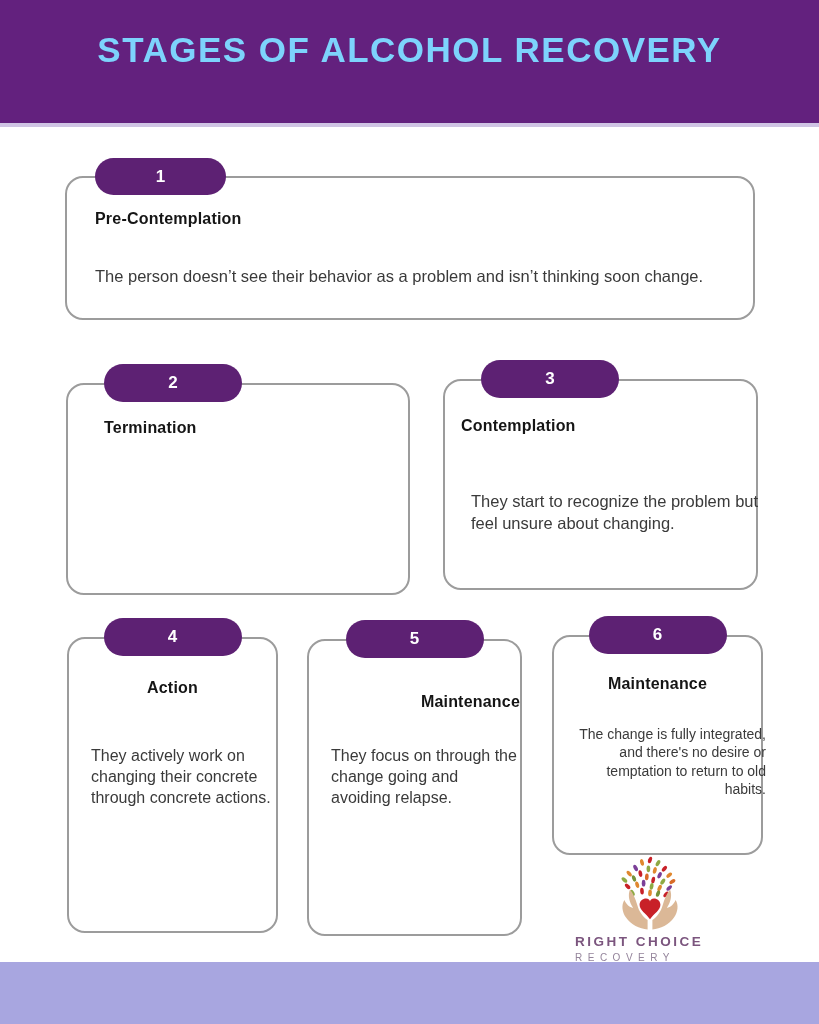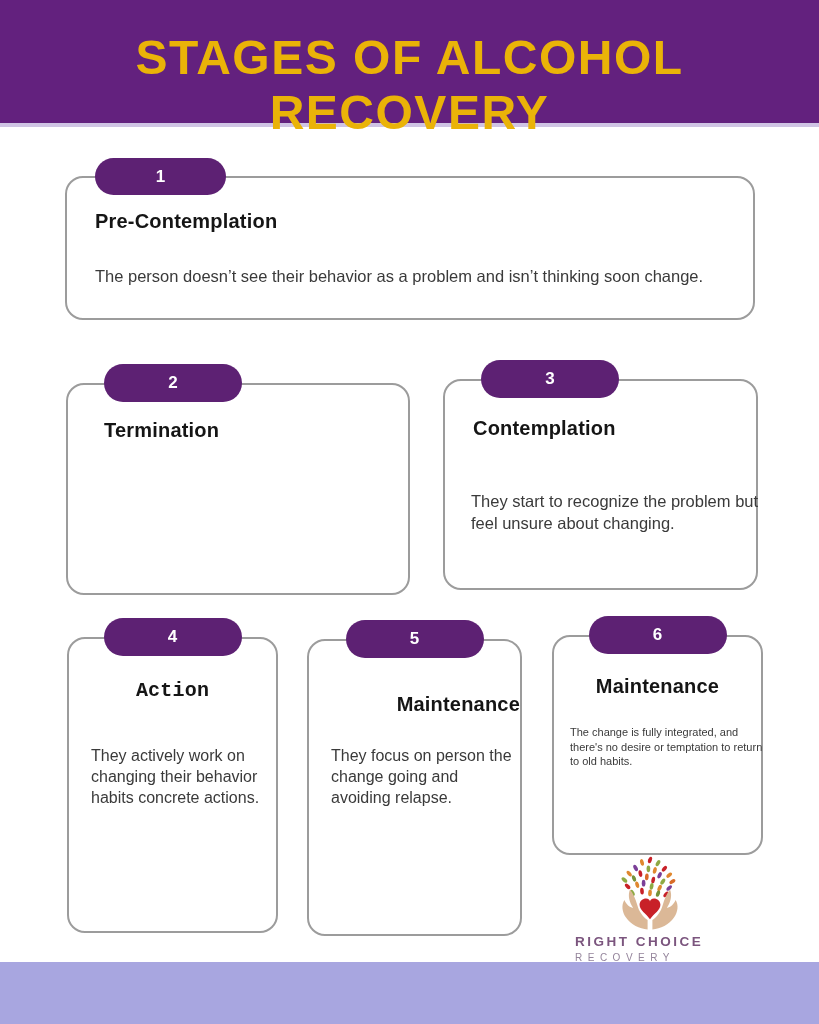"STAGES OF ALCOHOL RECOVERY" .header h1 { color: #eab308 -> #7dd3fc; font-size: 48px -> 35px }
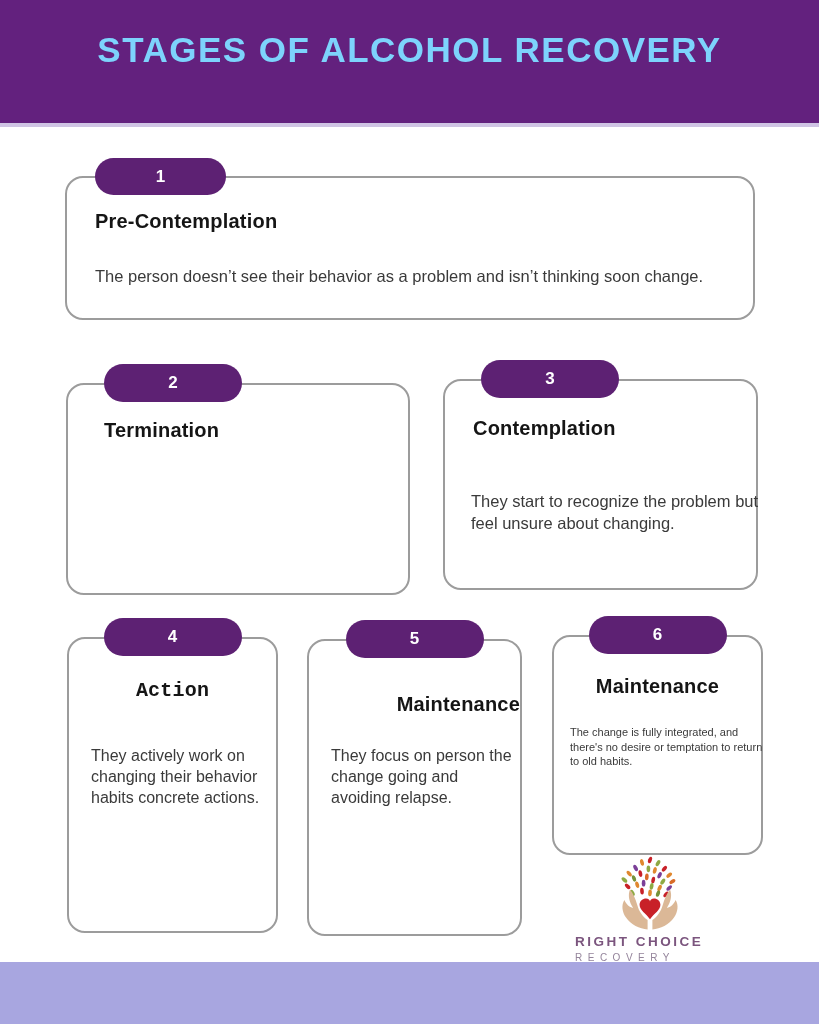"Pre-Contemplation" .card h2 { font-size: 20px -> 16px }
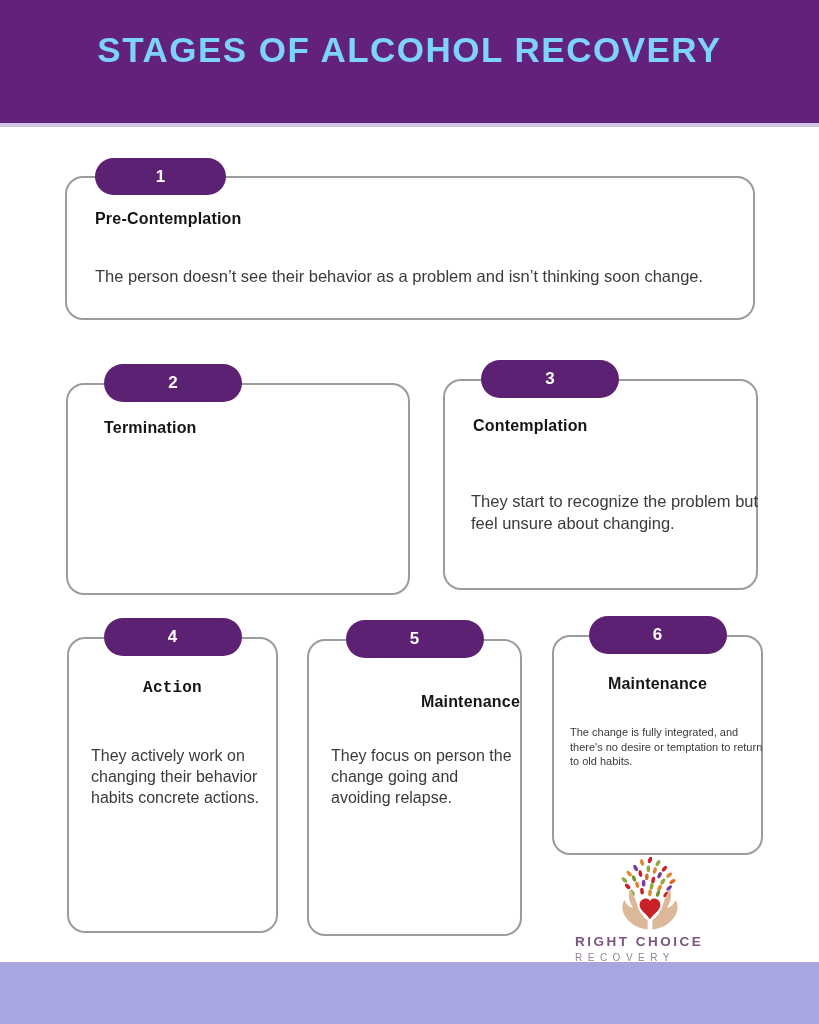"Contemplation" .c3 h2 { left: 28px -> 16px }
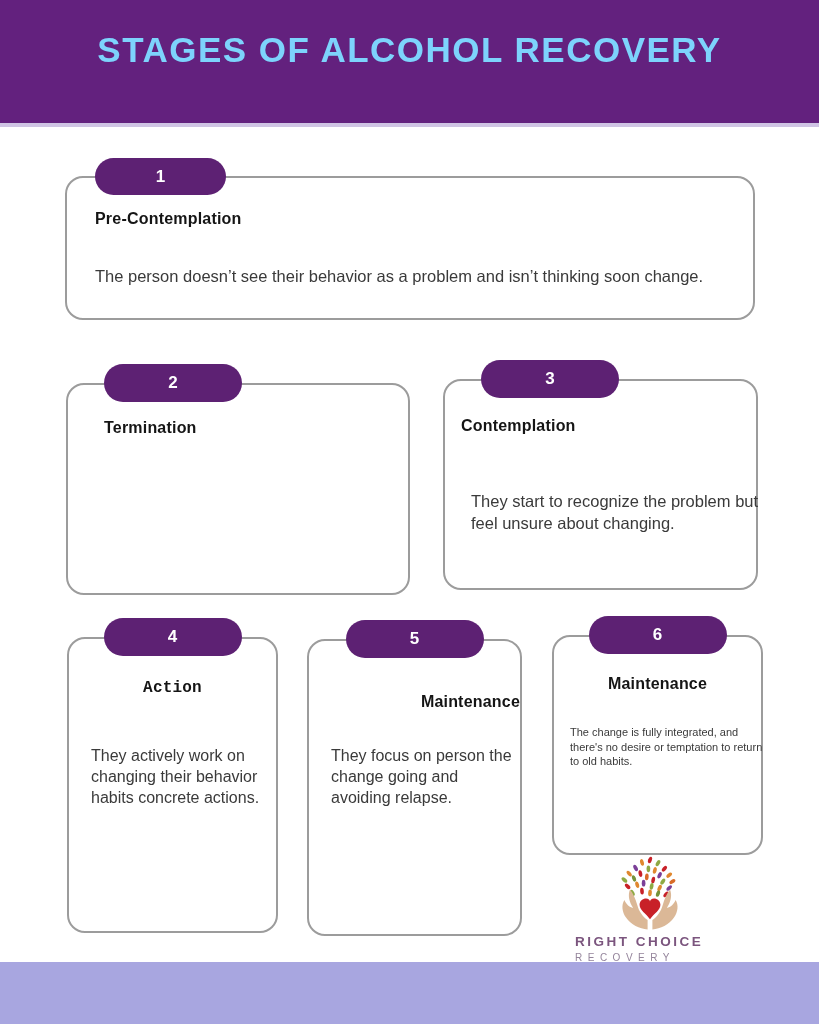"Action" .c4 h2 { font-family: Liberation Mono, monospace -> none }
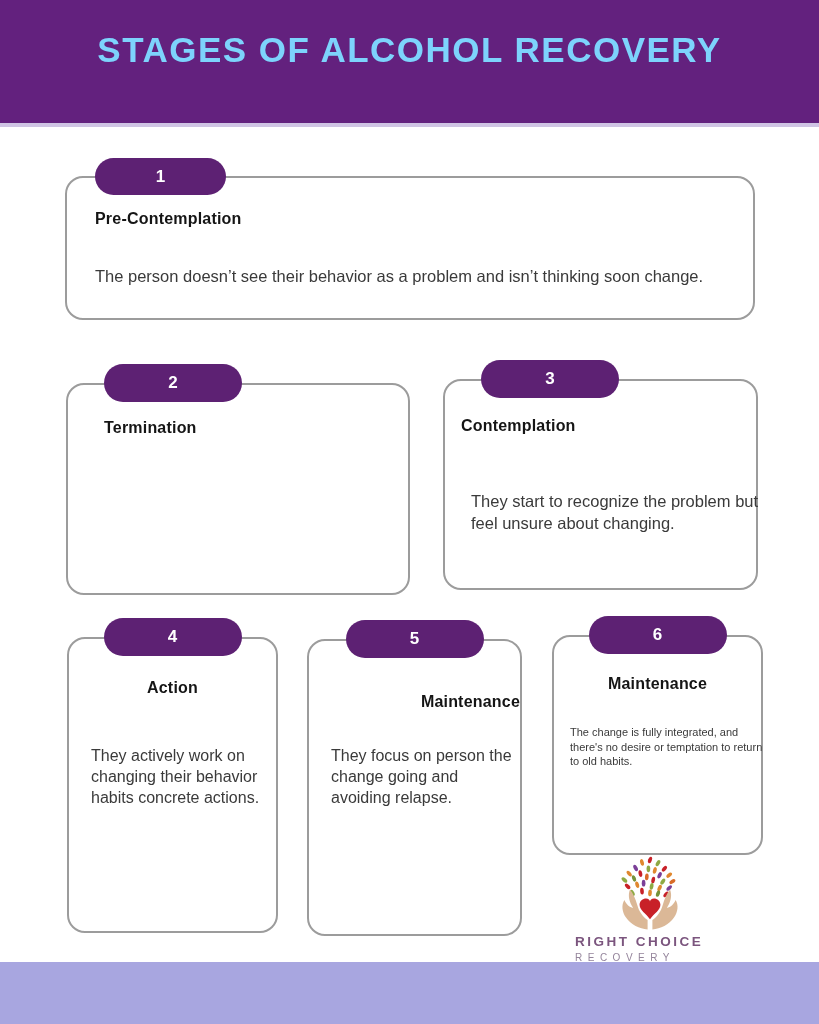"The change is fully integrated," .c6 p { font-size: 11px -> 14px; text-align: none -> right }
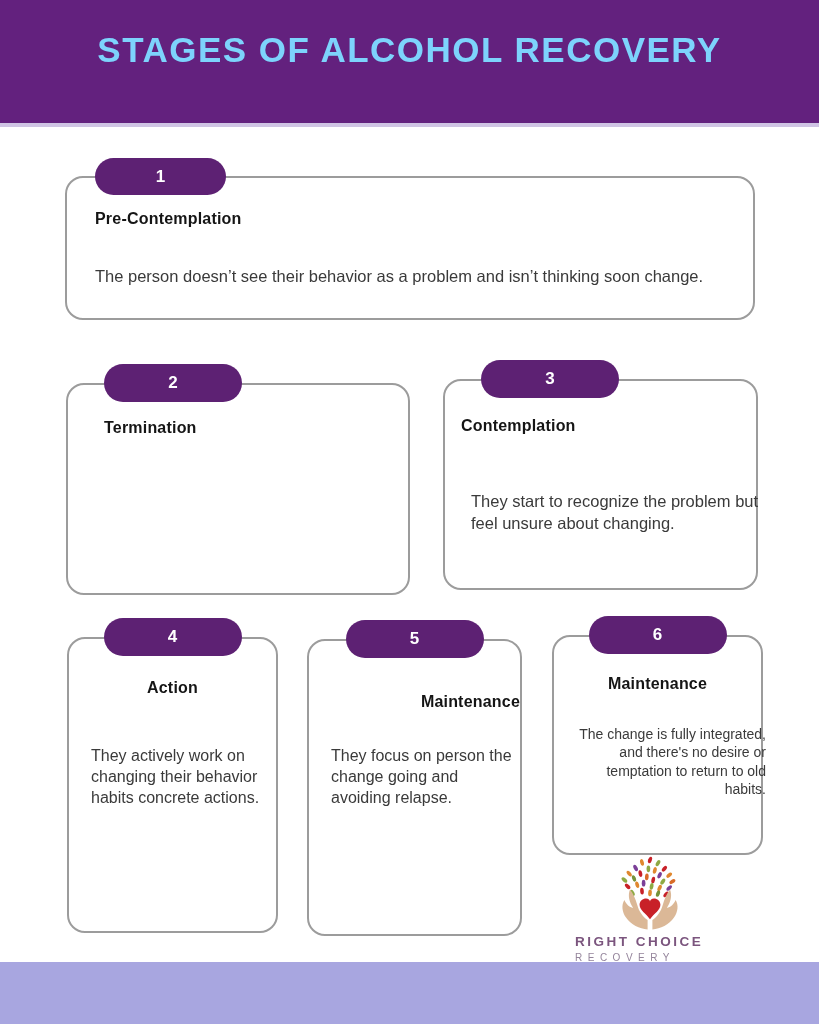"They actively work on changing" p { text: behavior habits -> concrete through }
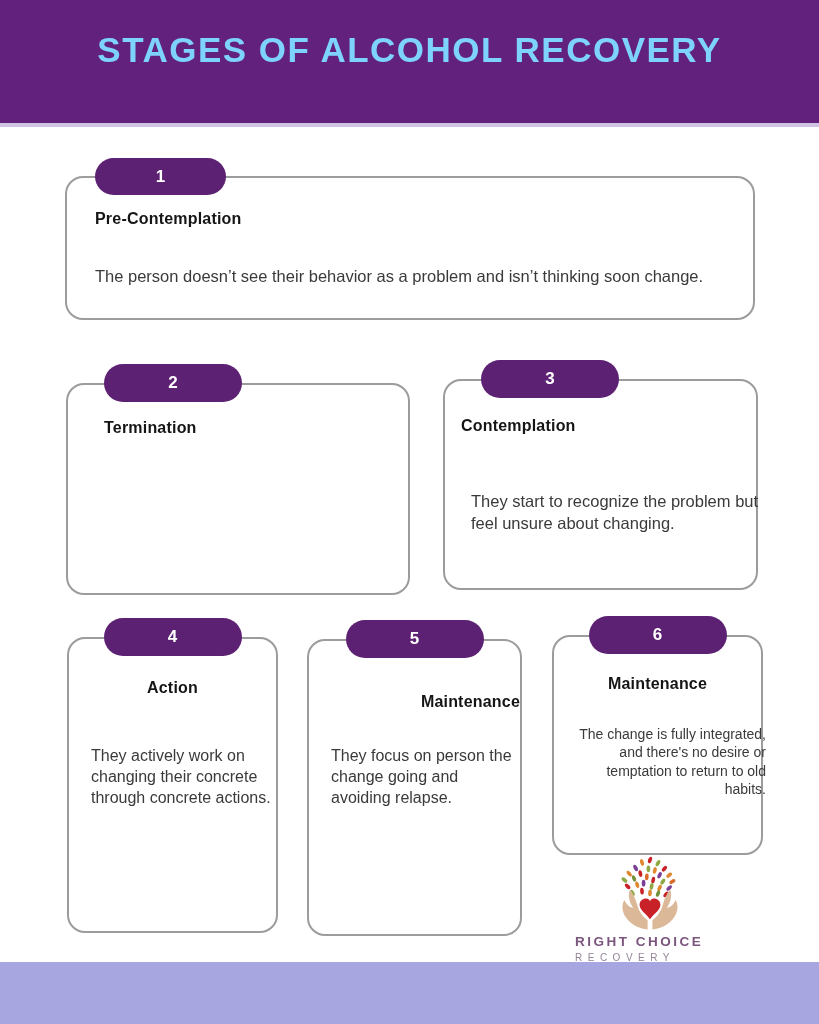"They focus on person the" p { text: person -> through }
